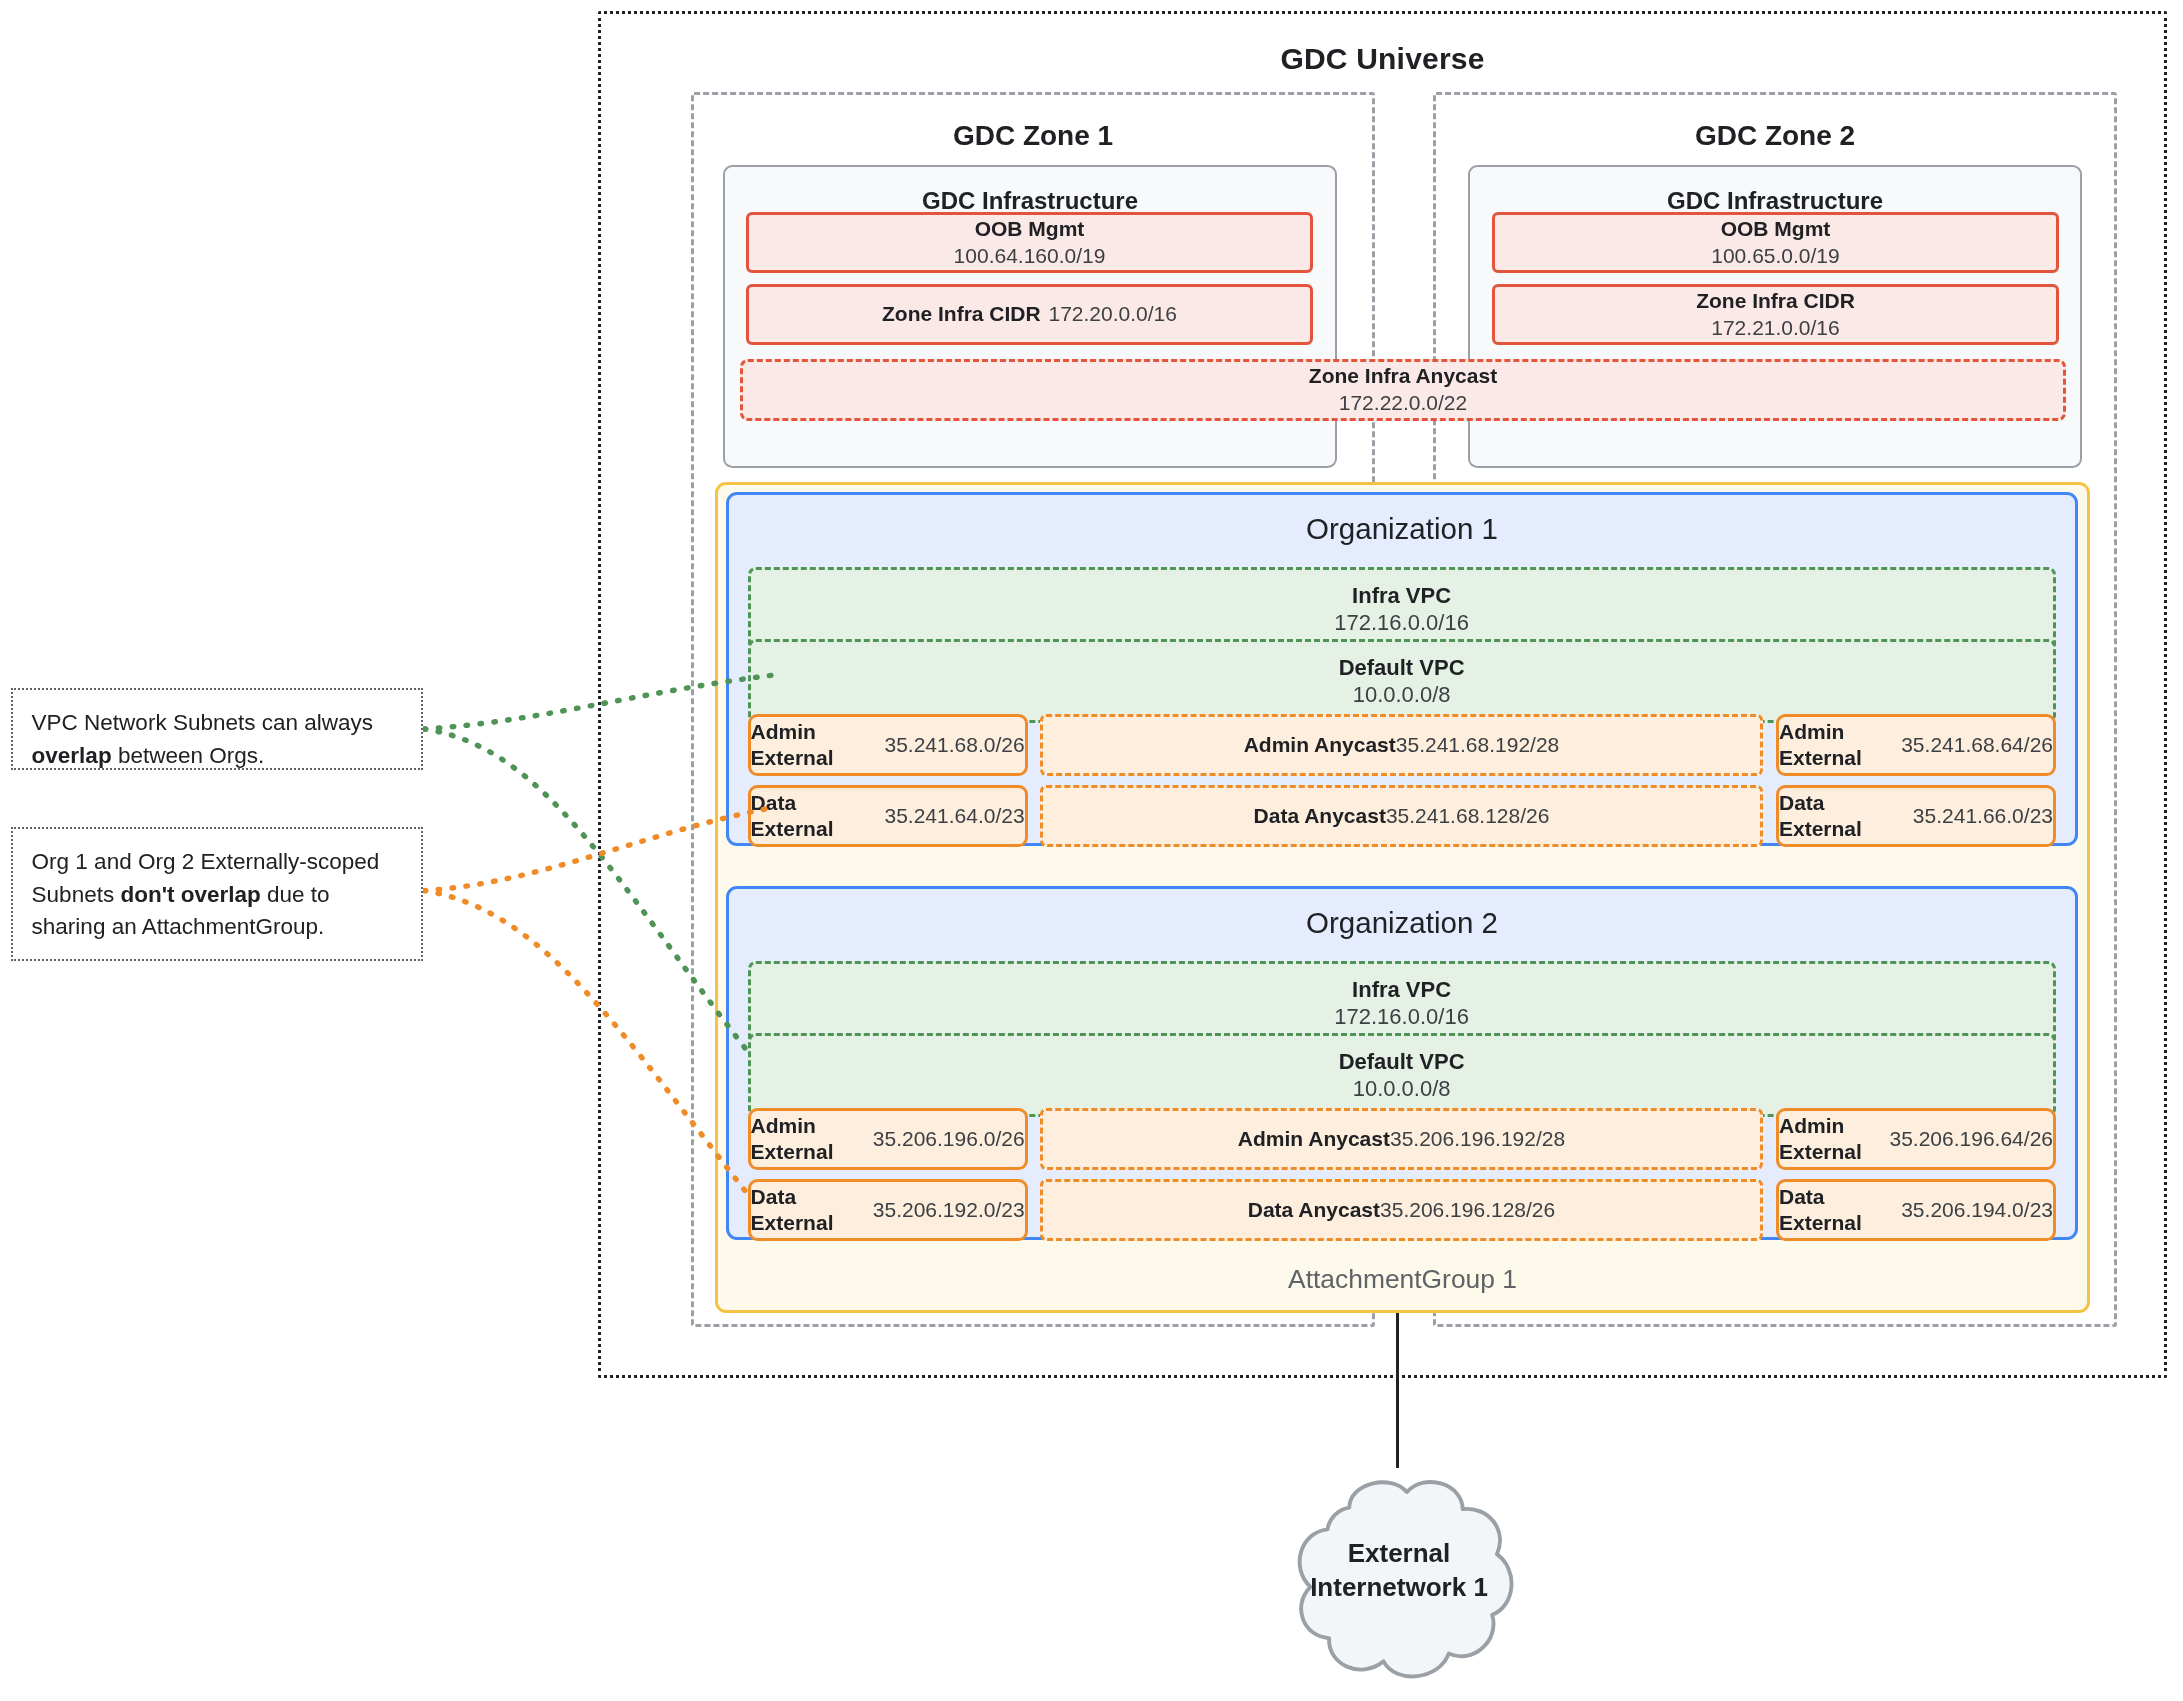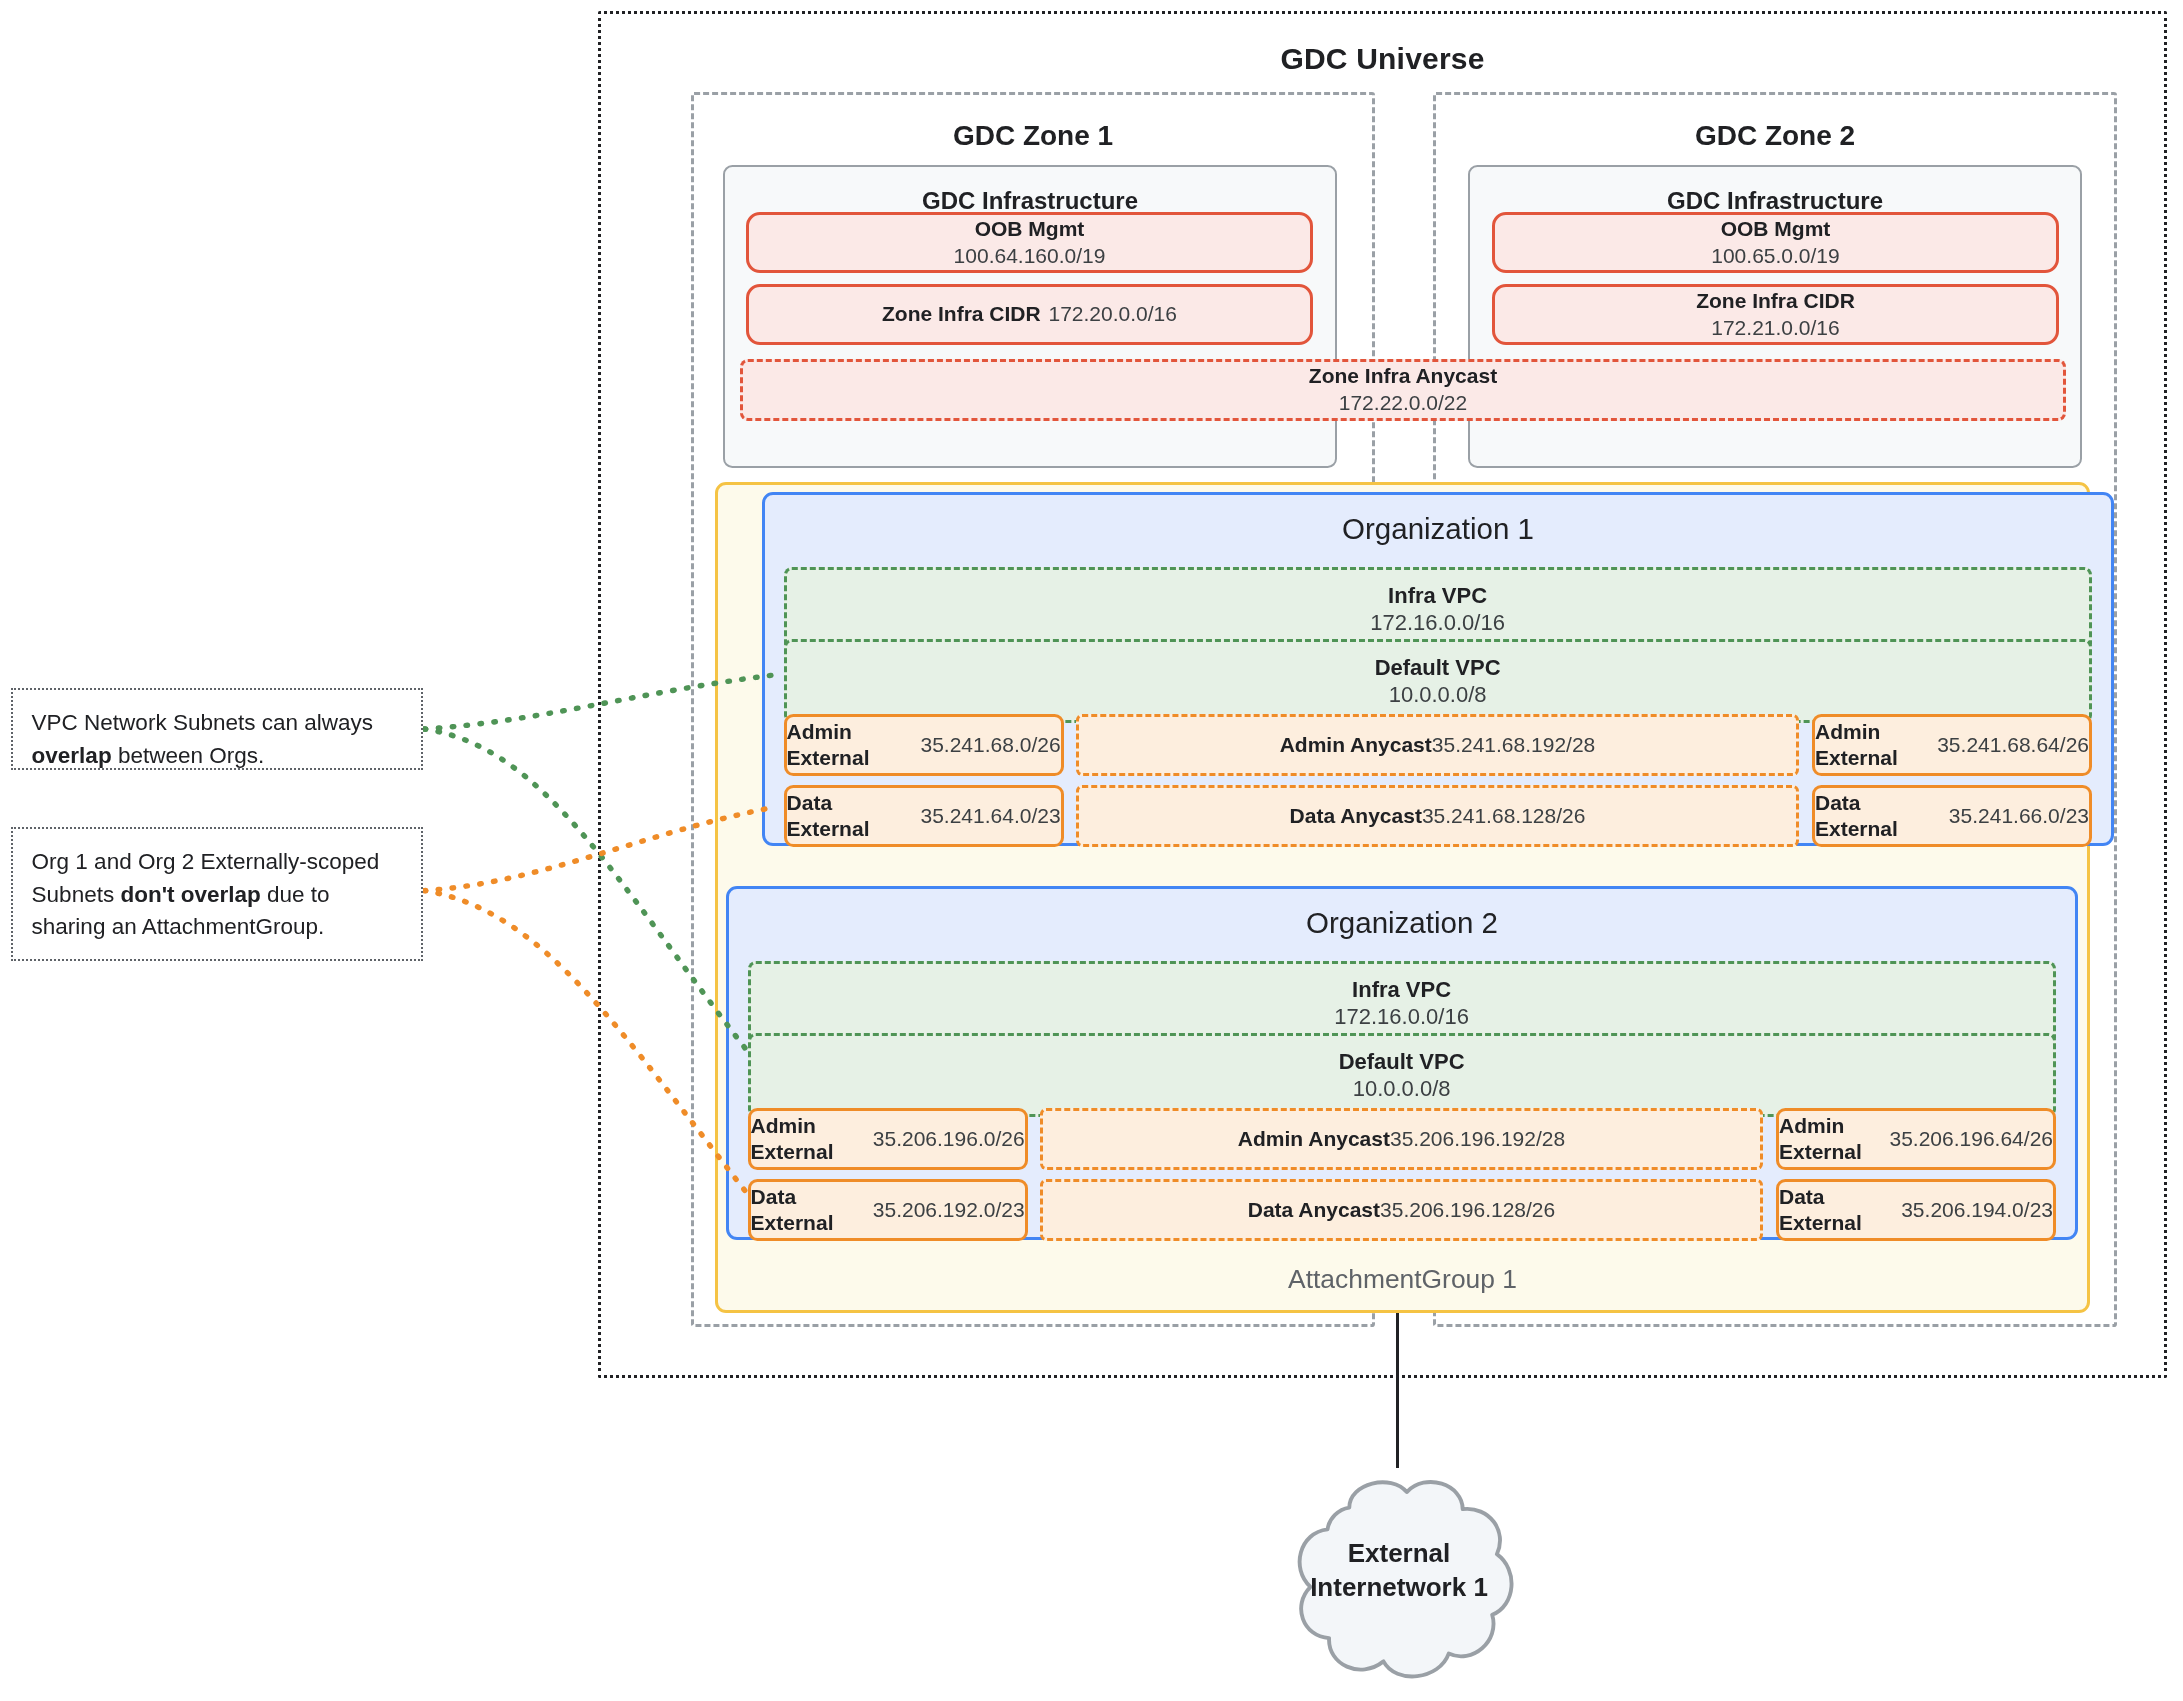"OOB Mgmt" .redbox { border-radius: 14px -> 6px }
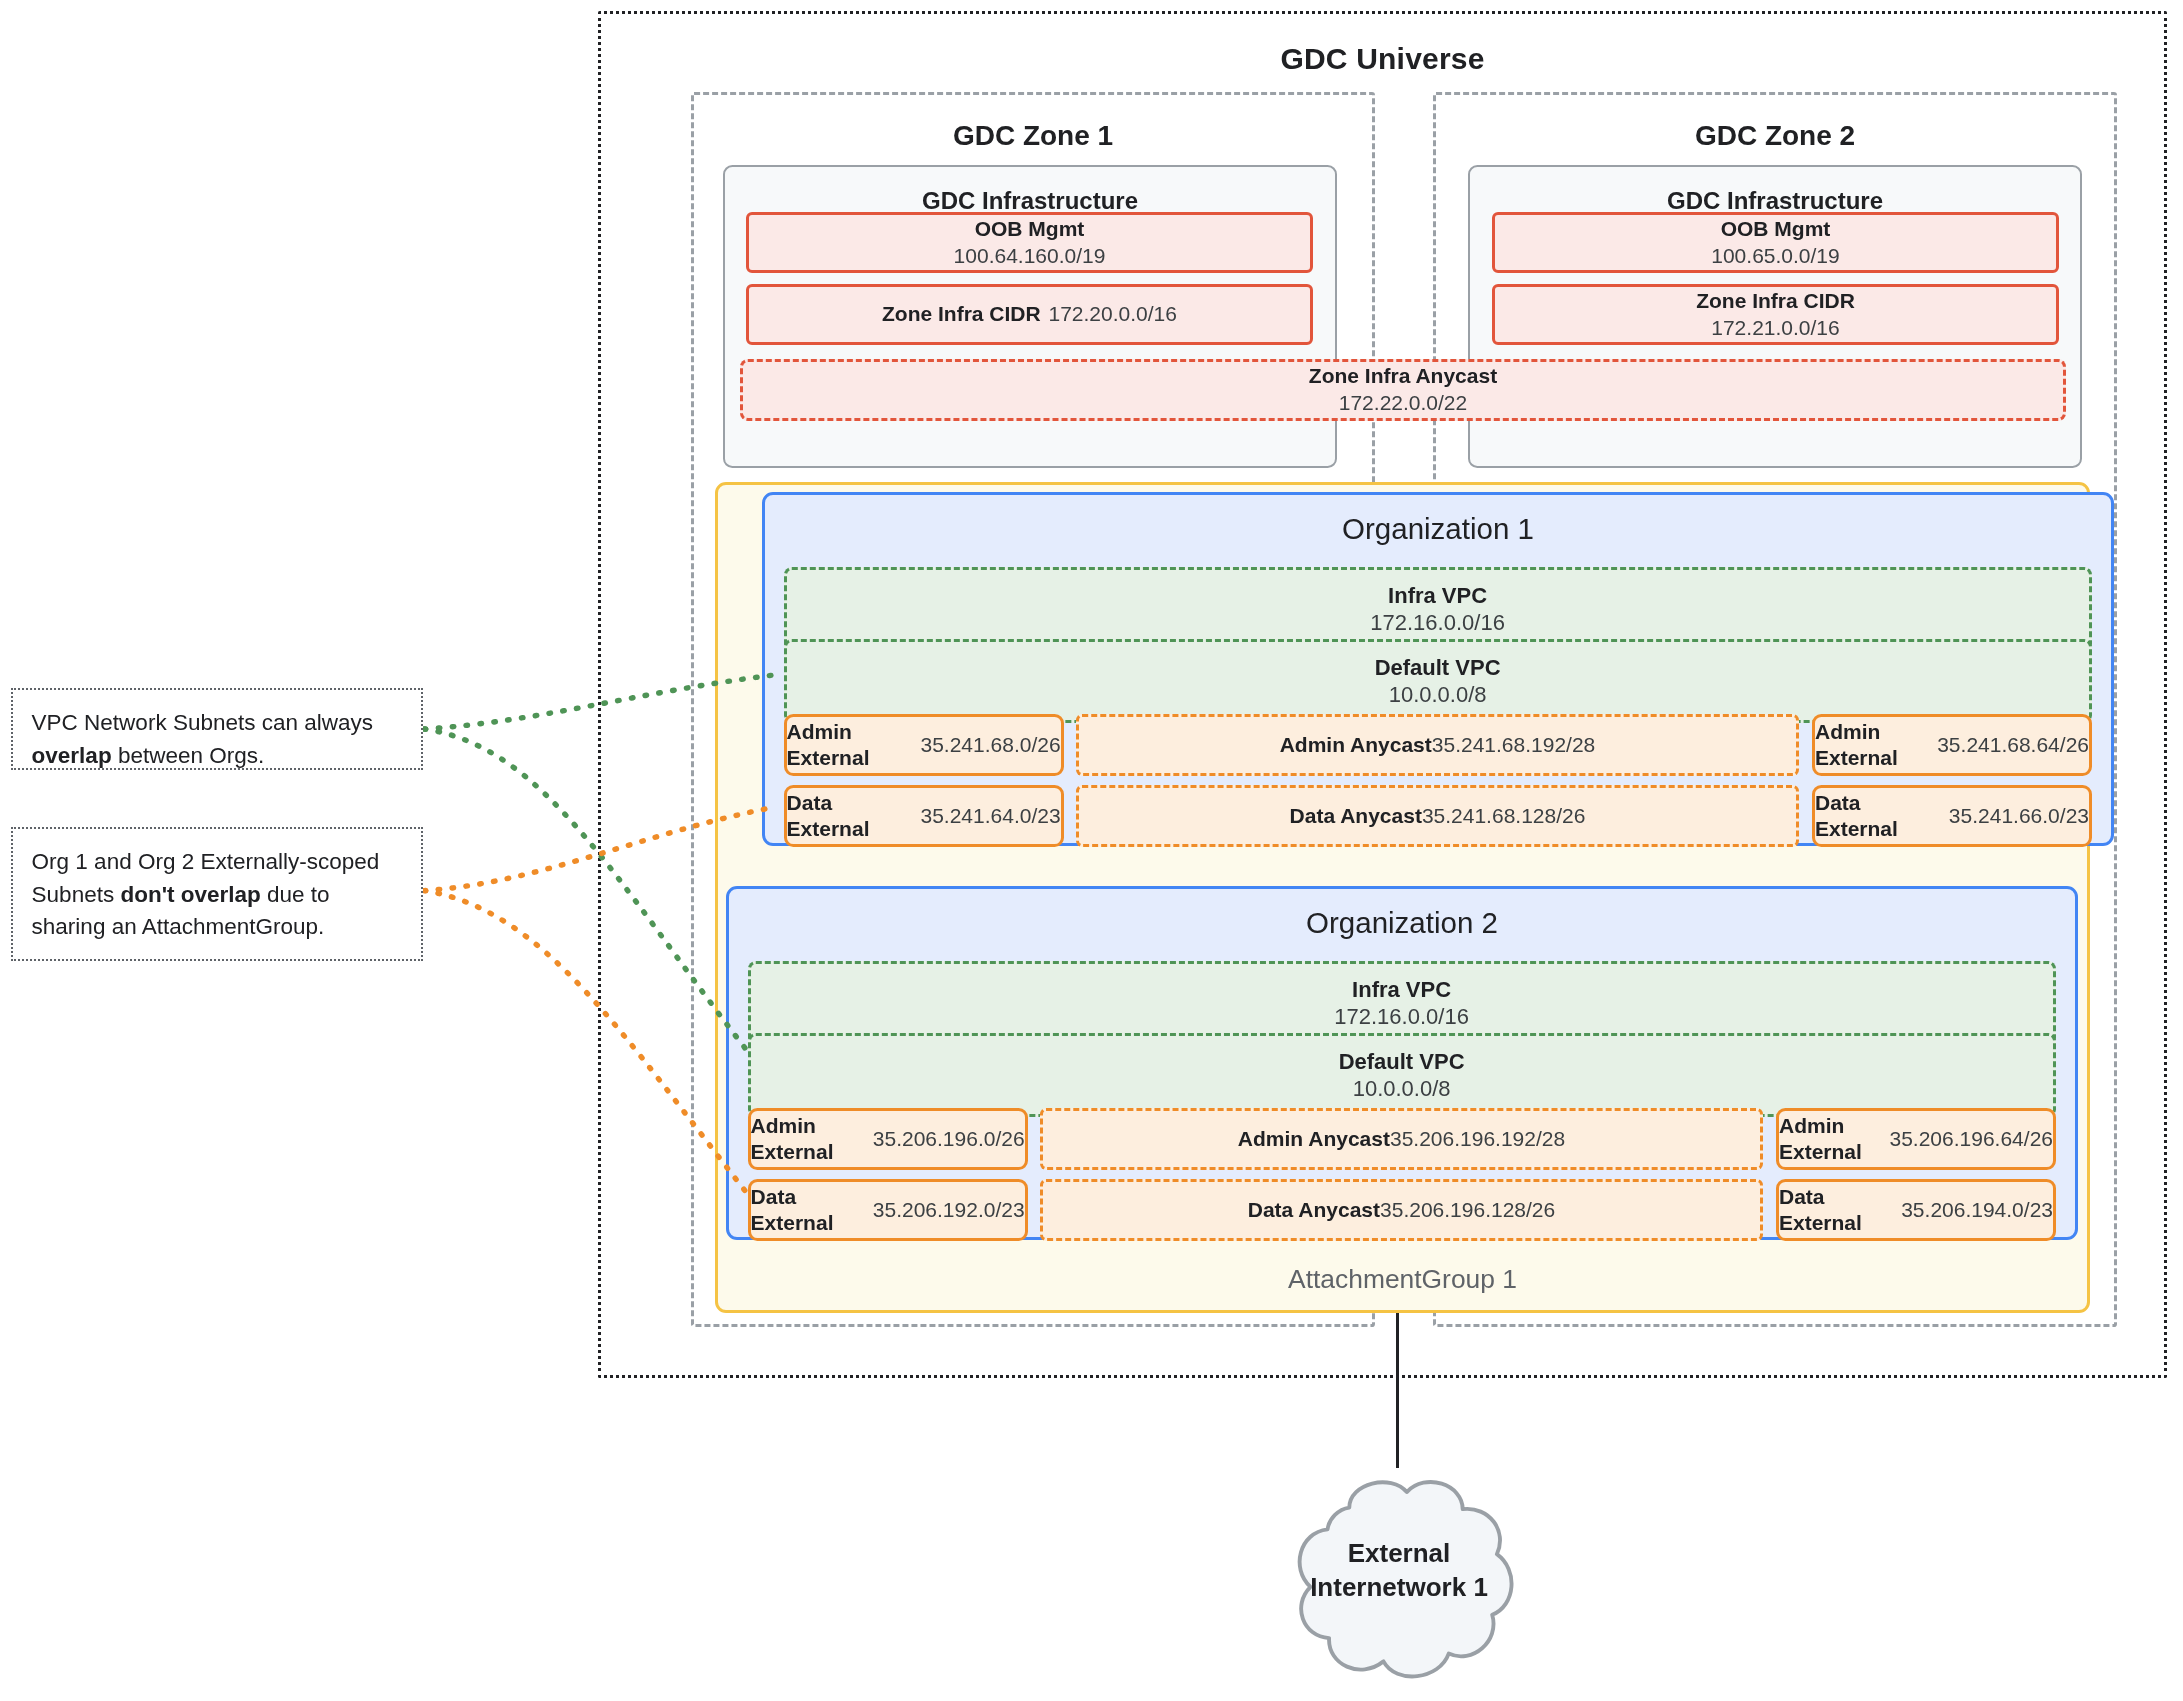"Organization 1" .org-1 { margin-left: 36px -> none }
